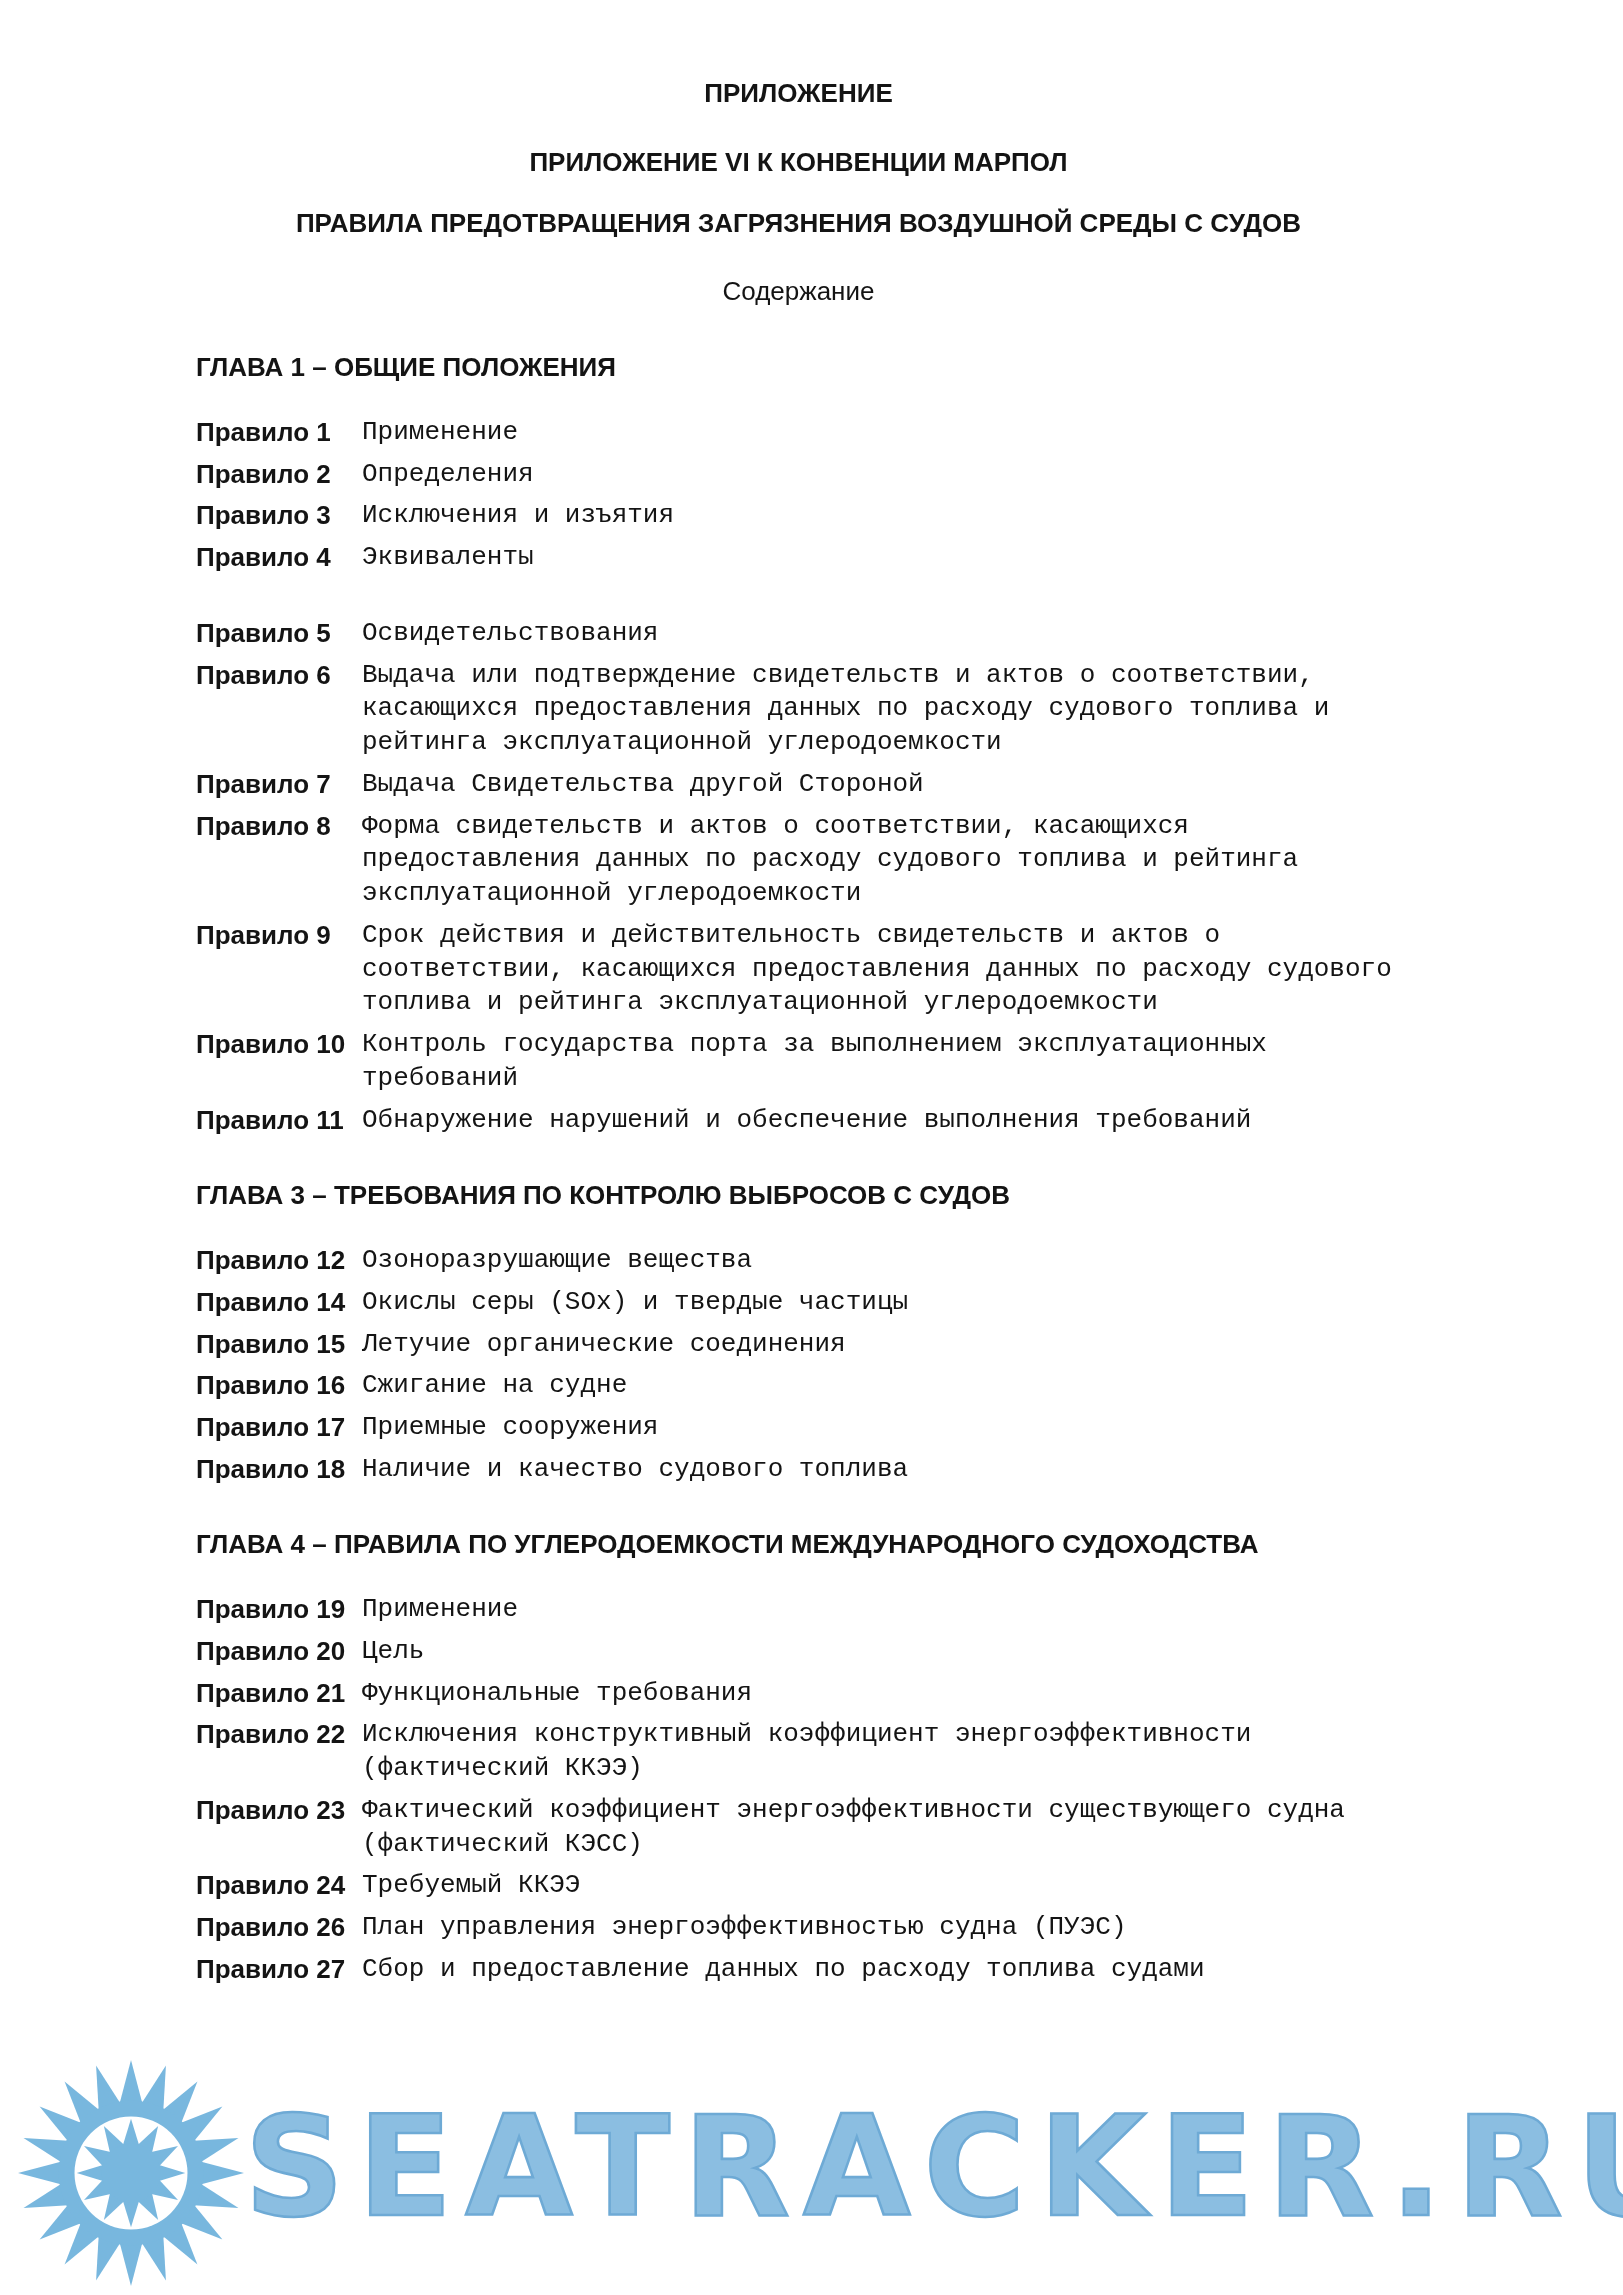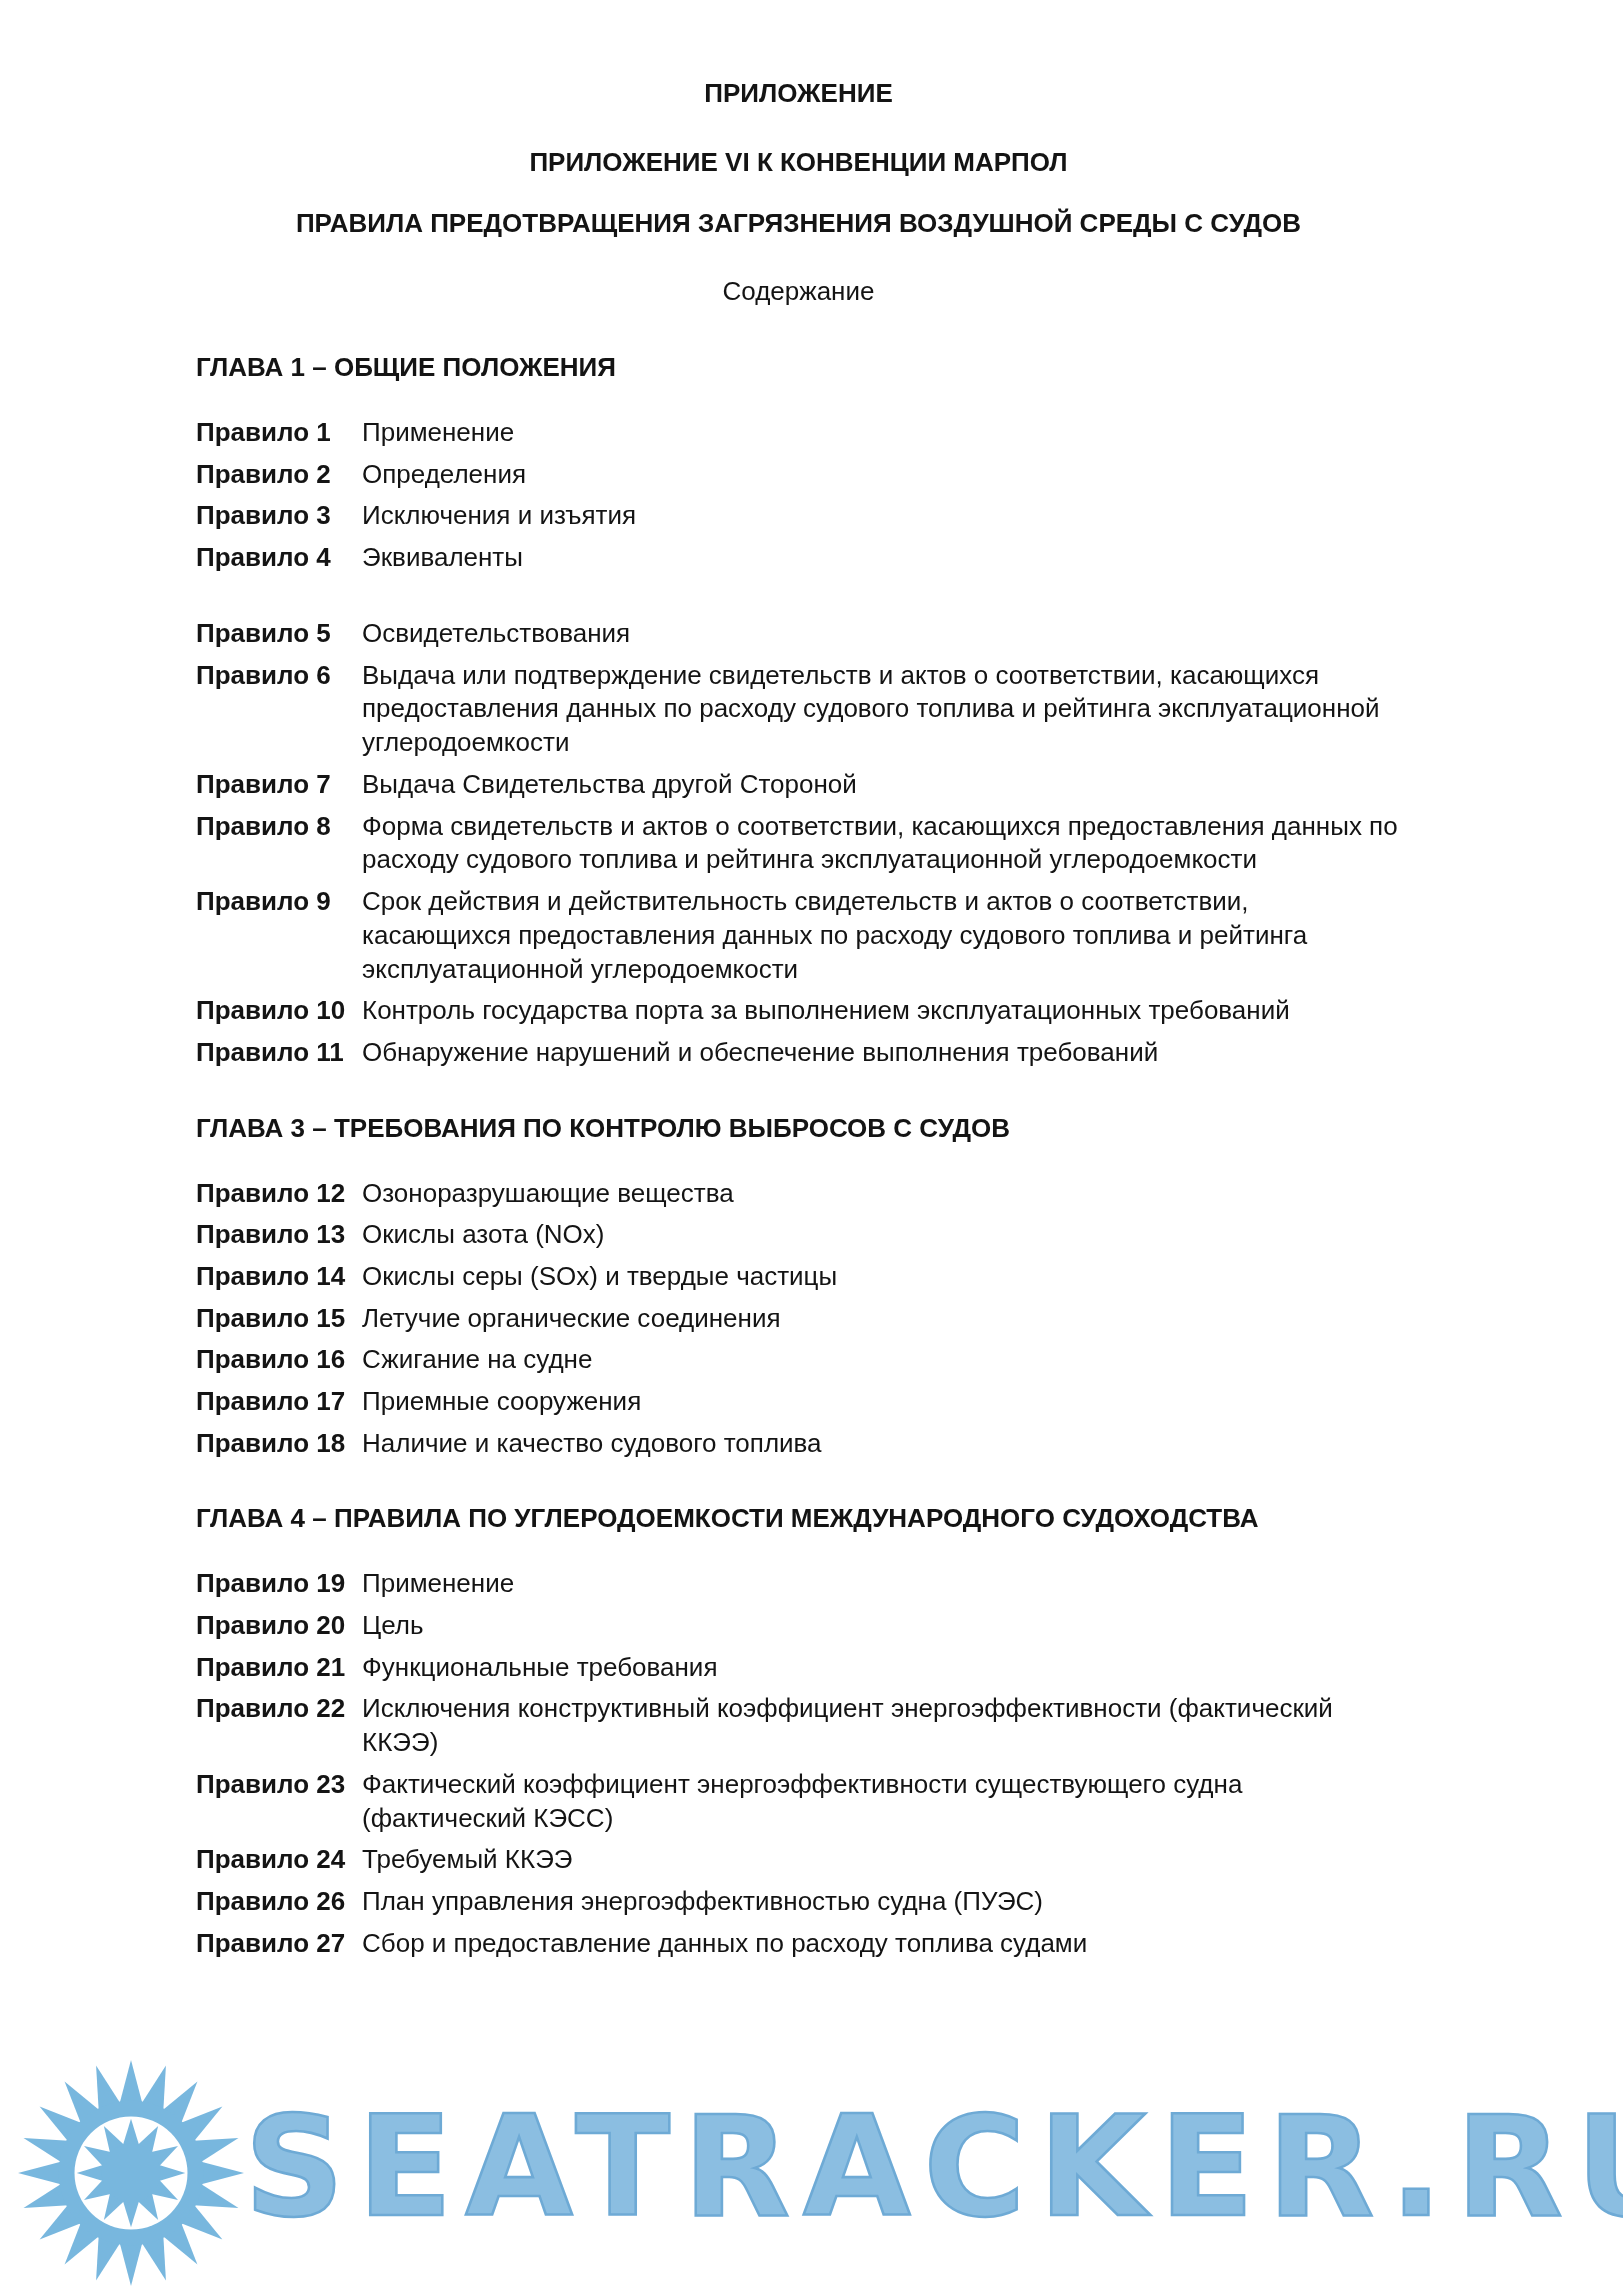"Применение" .rule-text { font-family: none -> Liberation Mono, monospace }
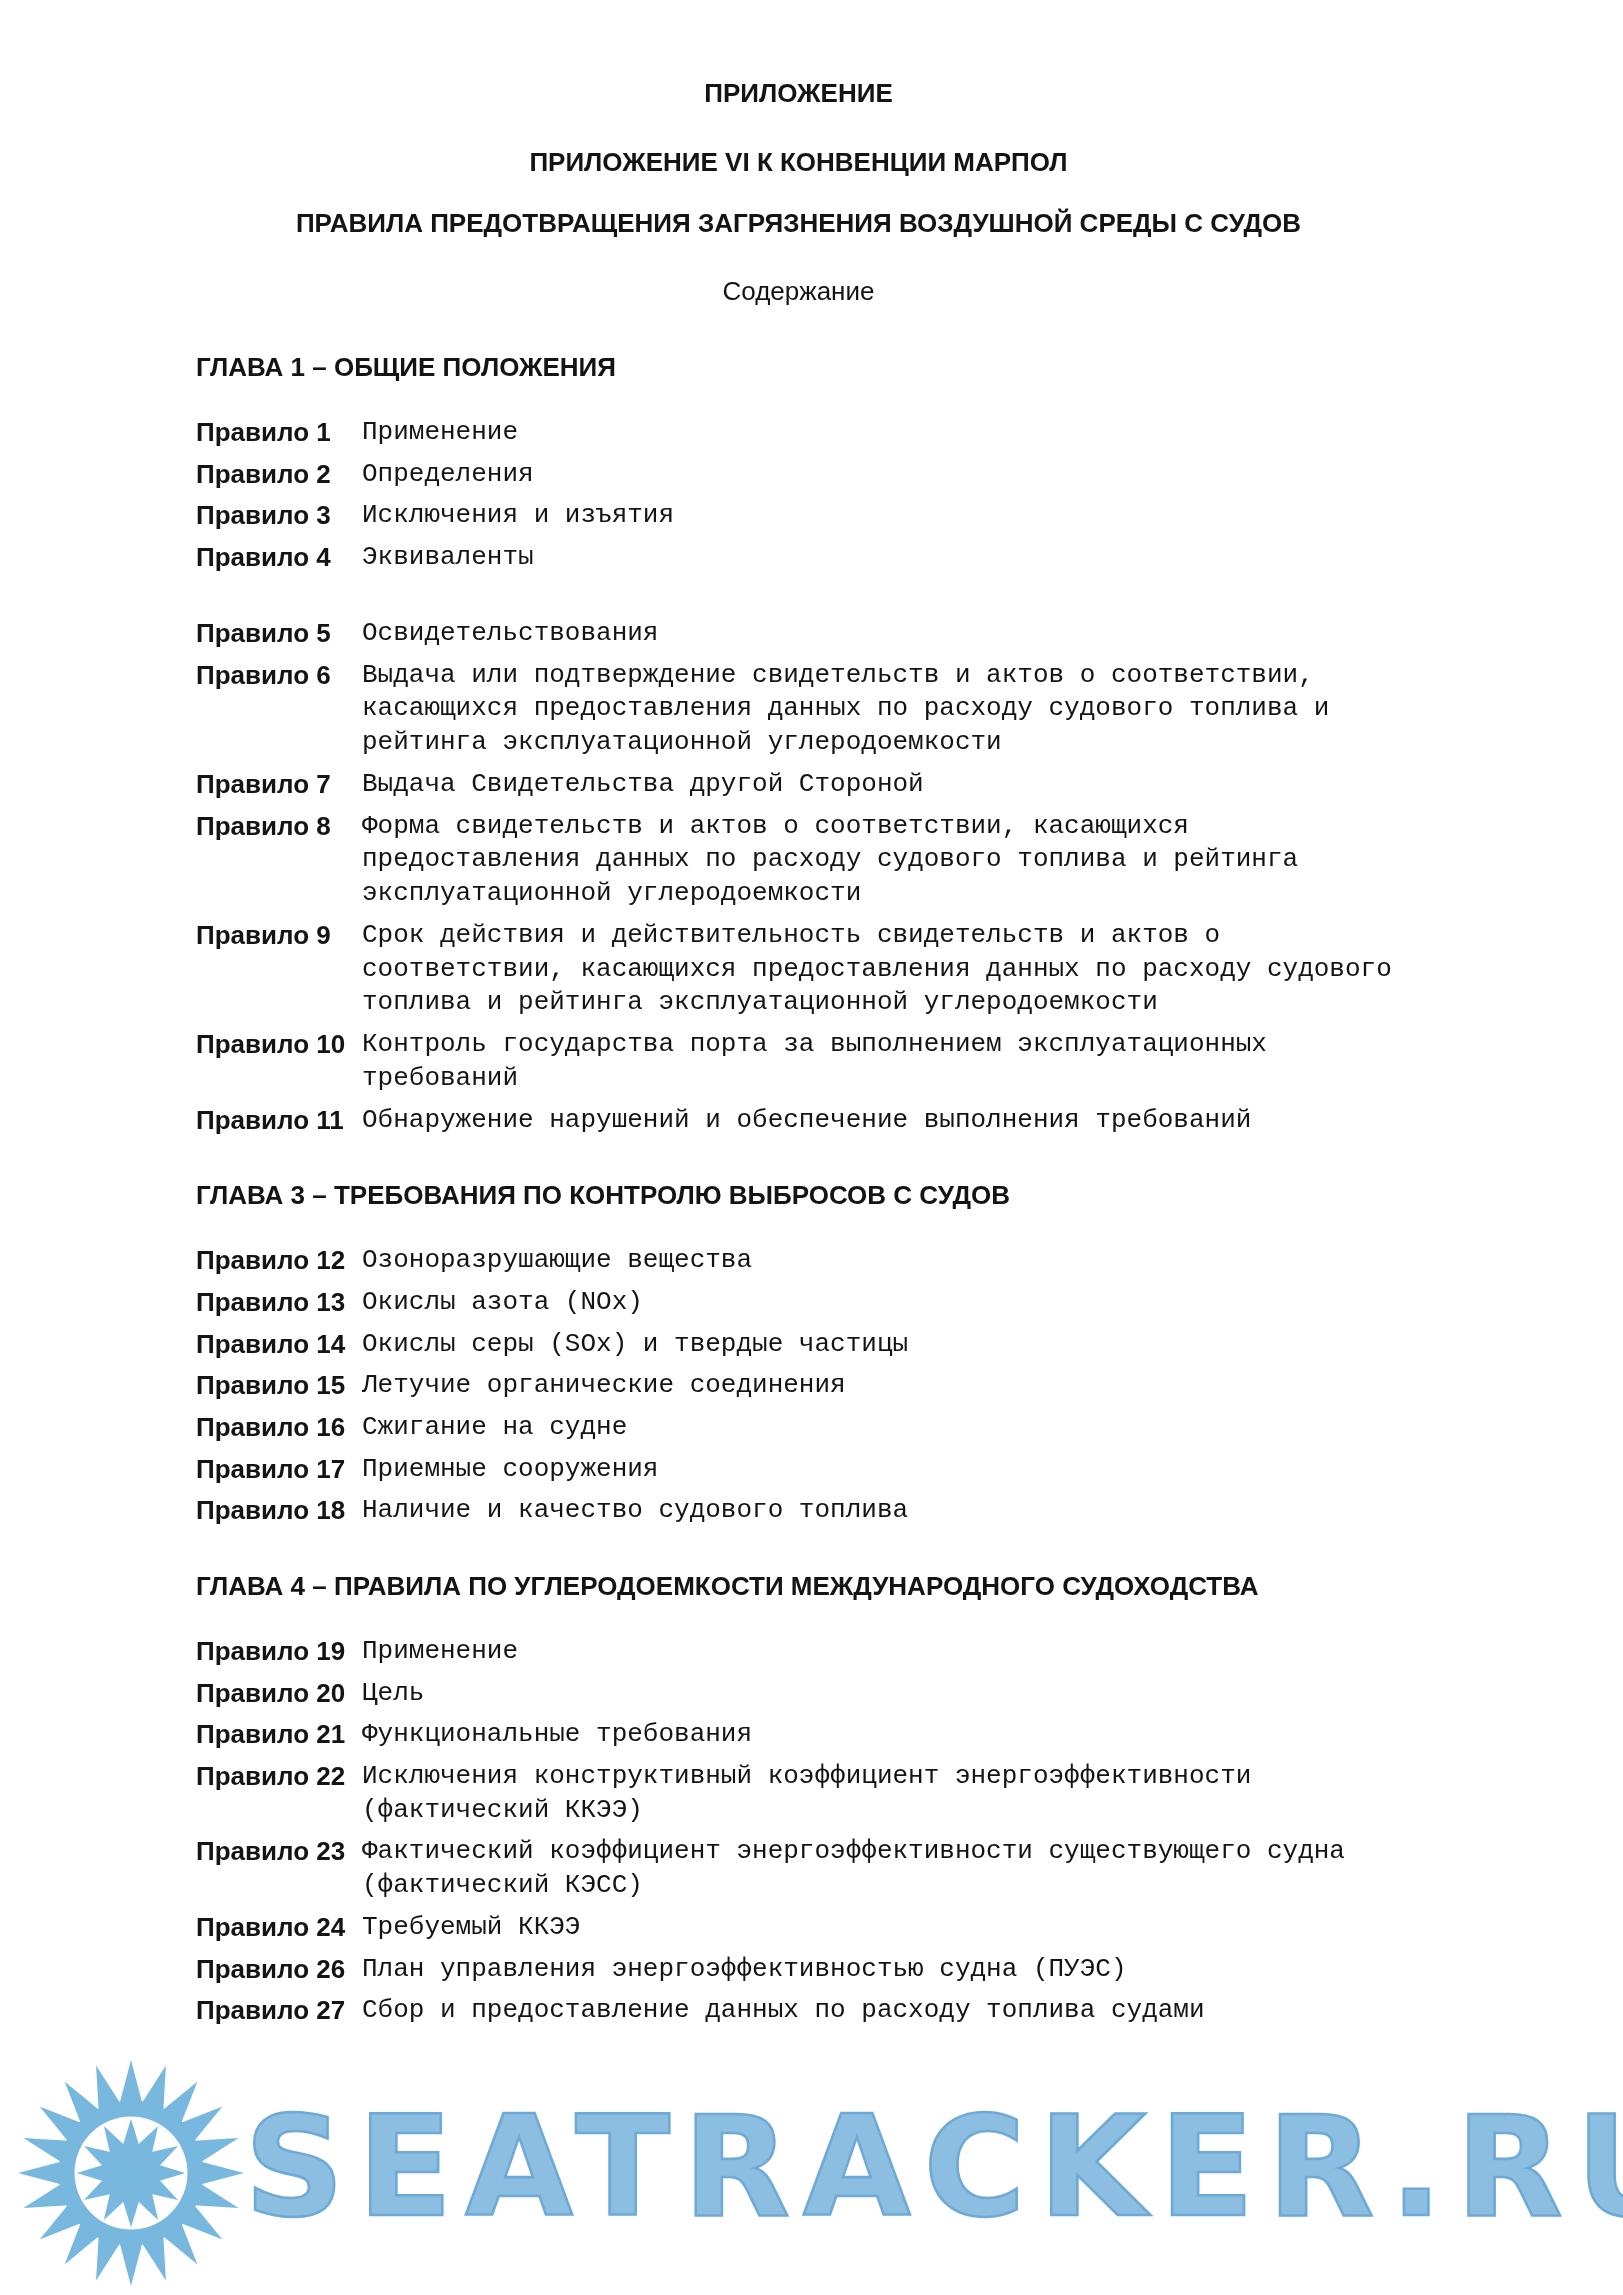"Правило 13" div.rule-row { html: <div> <span>Правило 13</span> <span>Окислы азота (NOx)</span> </div> -> none }
